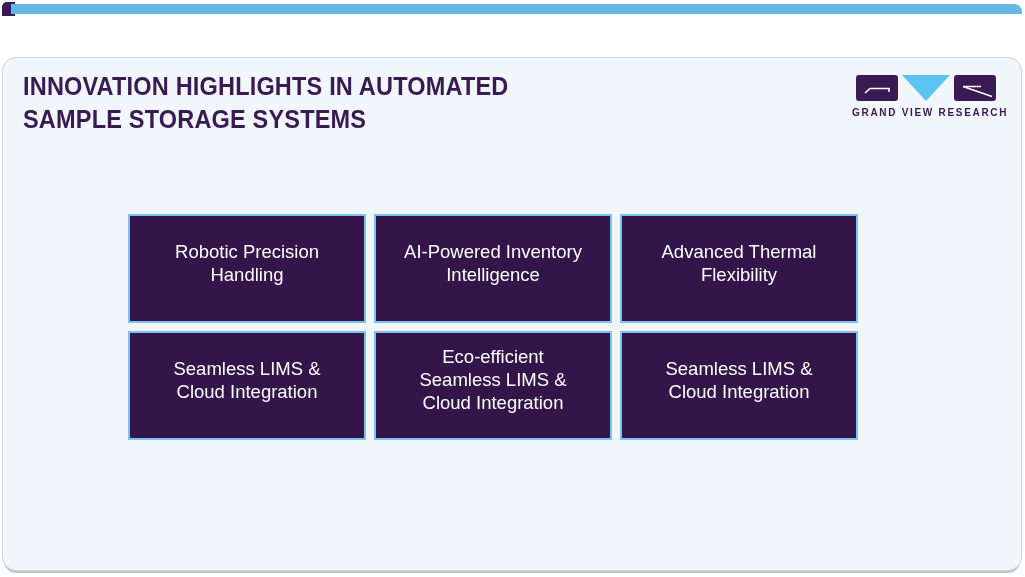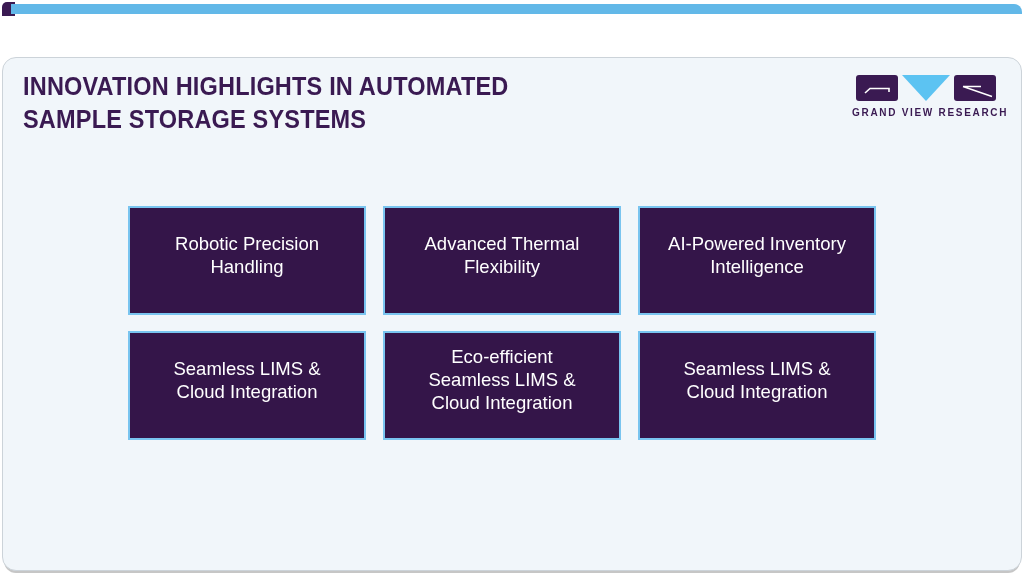"Robotic Precision" .grid { gap: none -> 8px; top: 148px -> 156px }
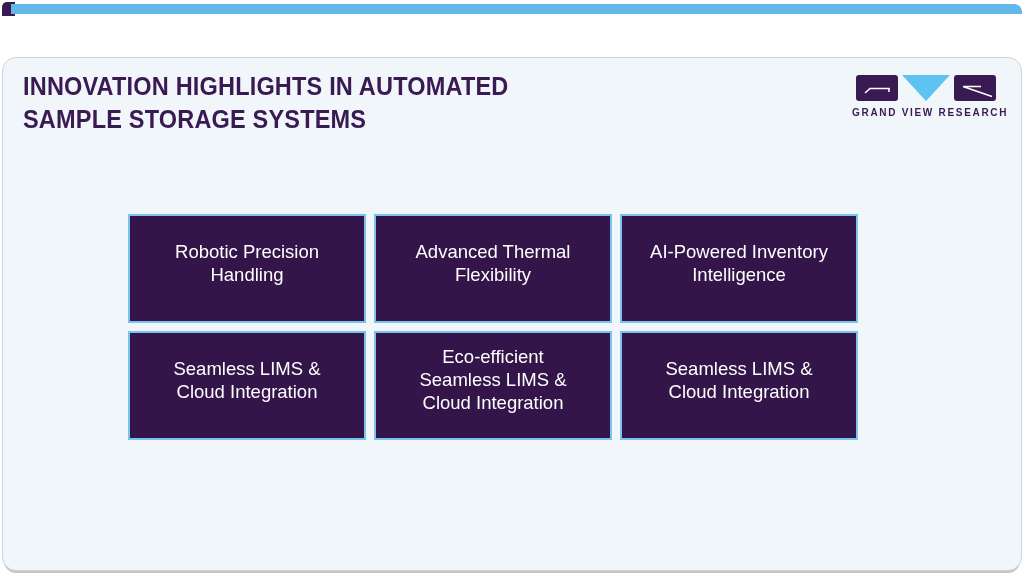"Advanced Thermal" div.box { order: before "AI-Powered Inventory" -> after "AI-Powered Inventory" }
